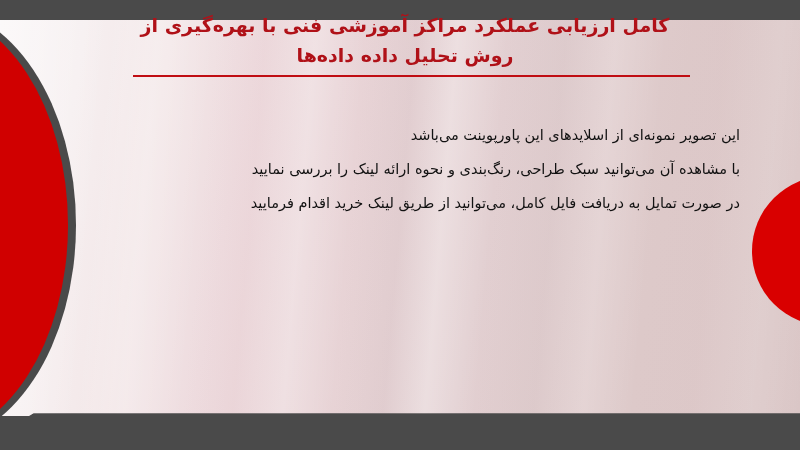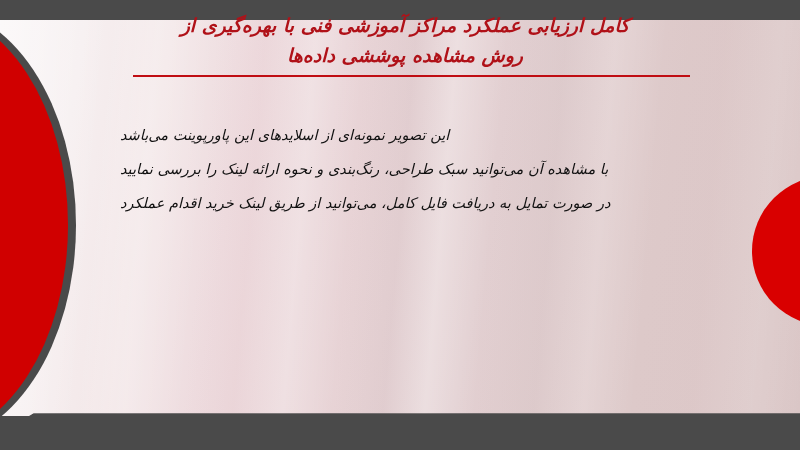"کامل ارزیابی عملکرد مراکز آموزشی" #slide { font-style: italic -> none }
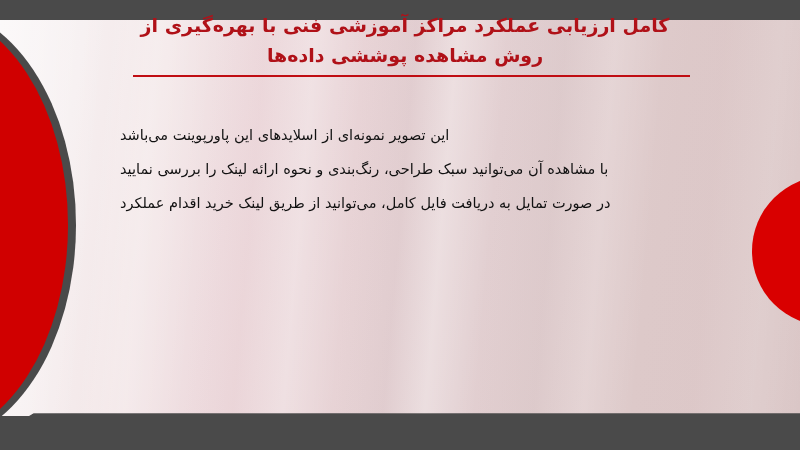"روش مشاهده پوششی داده‌ها" div.title-line { text: مشاهده پوششی -> تحلیل داده }
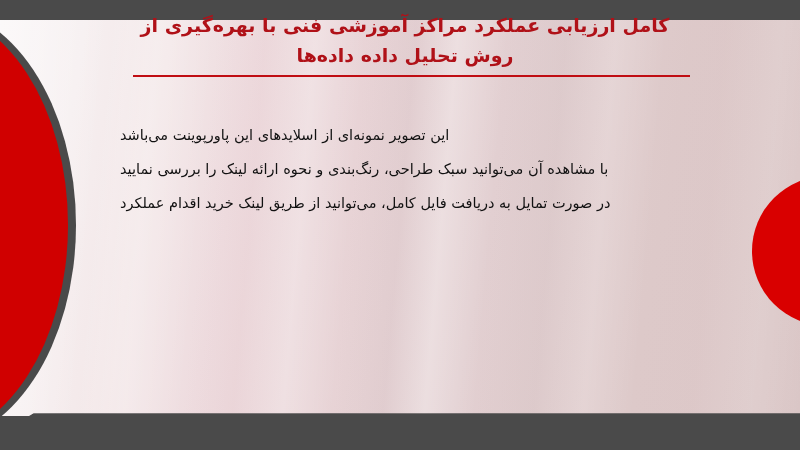"این تصویر نمونه‌ای از اسلایدهای" .body-block { text-align: left -> right }
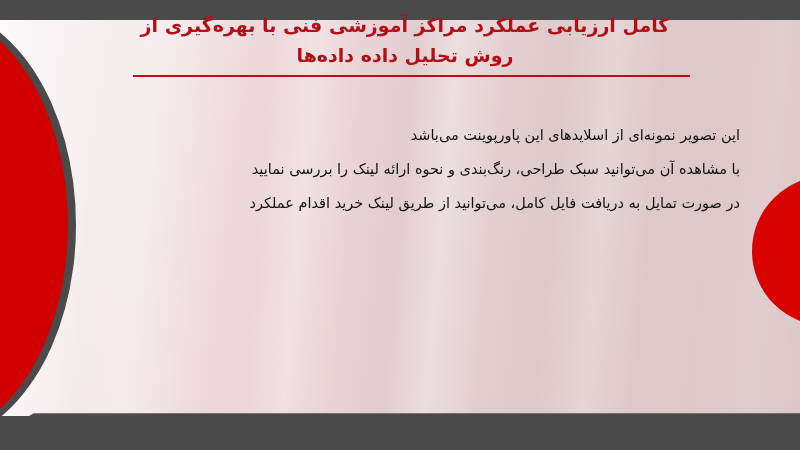"در صورت تمایل به دریافت" div.body-line { text: عملکرد -> فرمایید }
